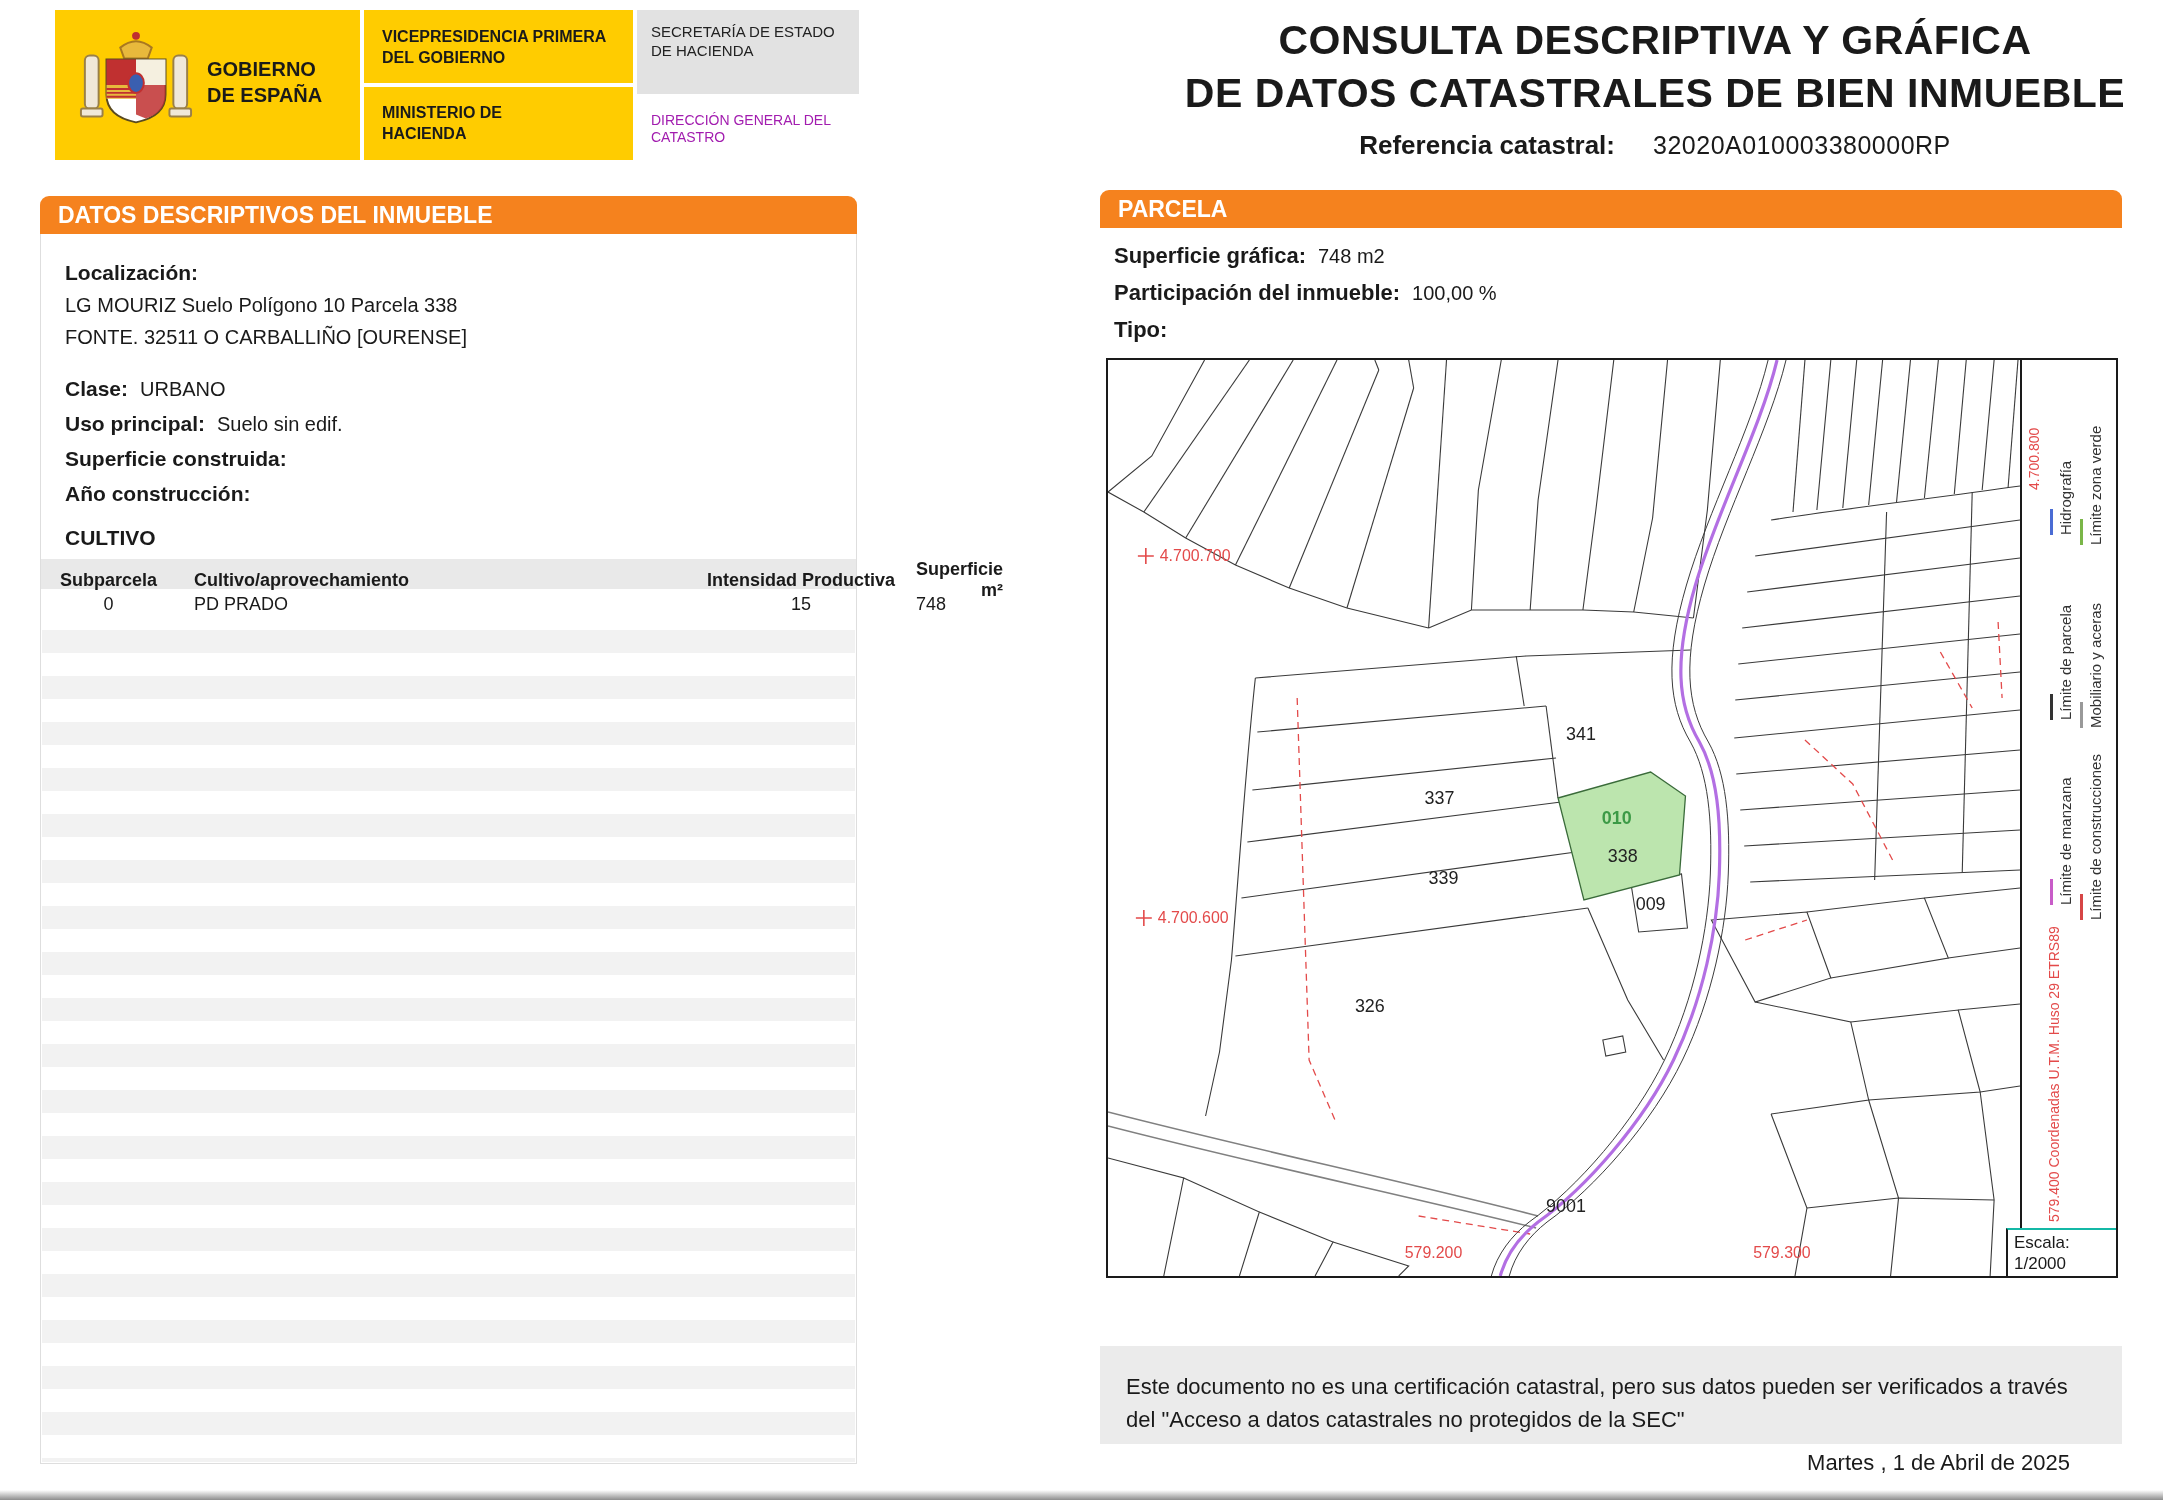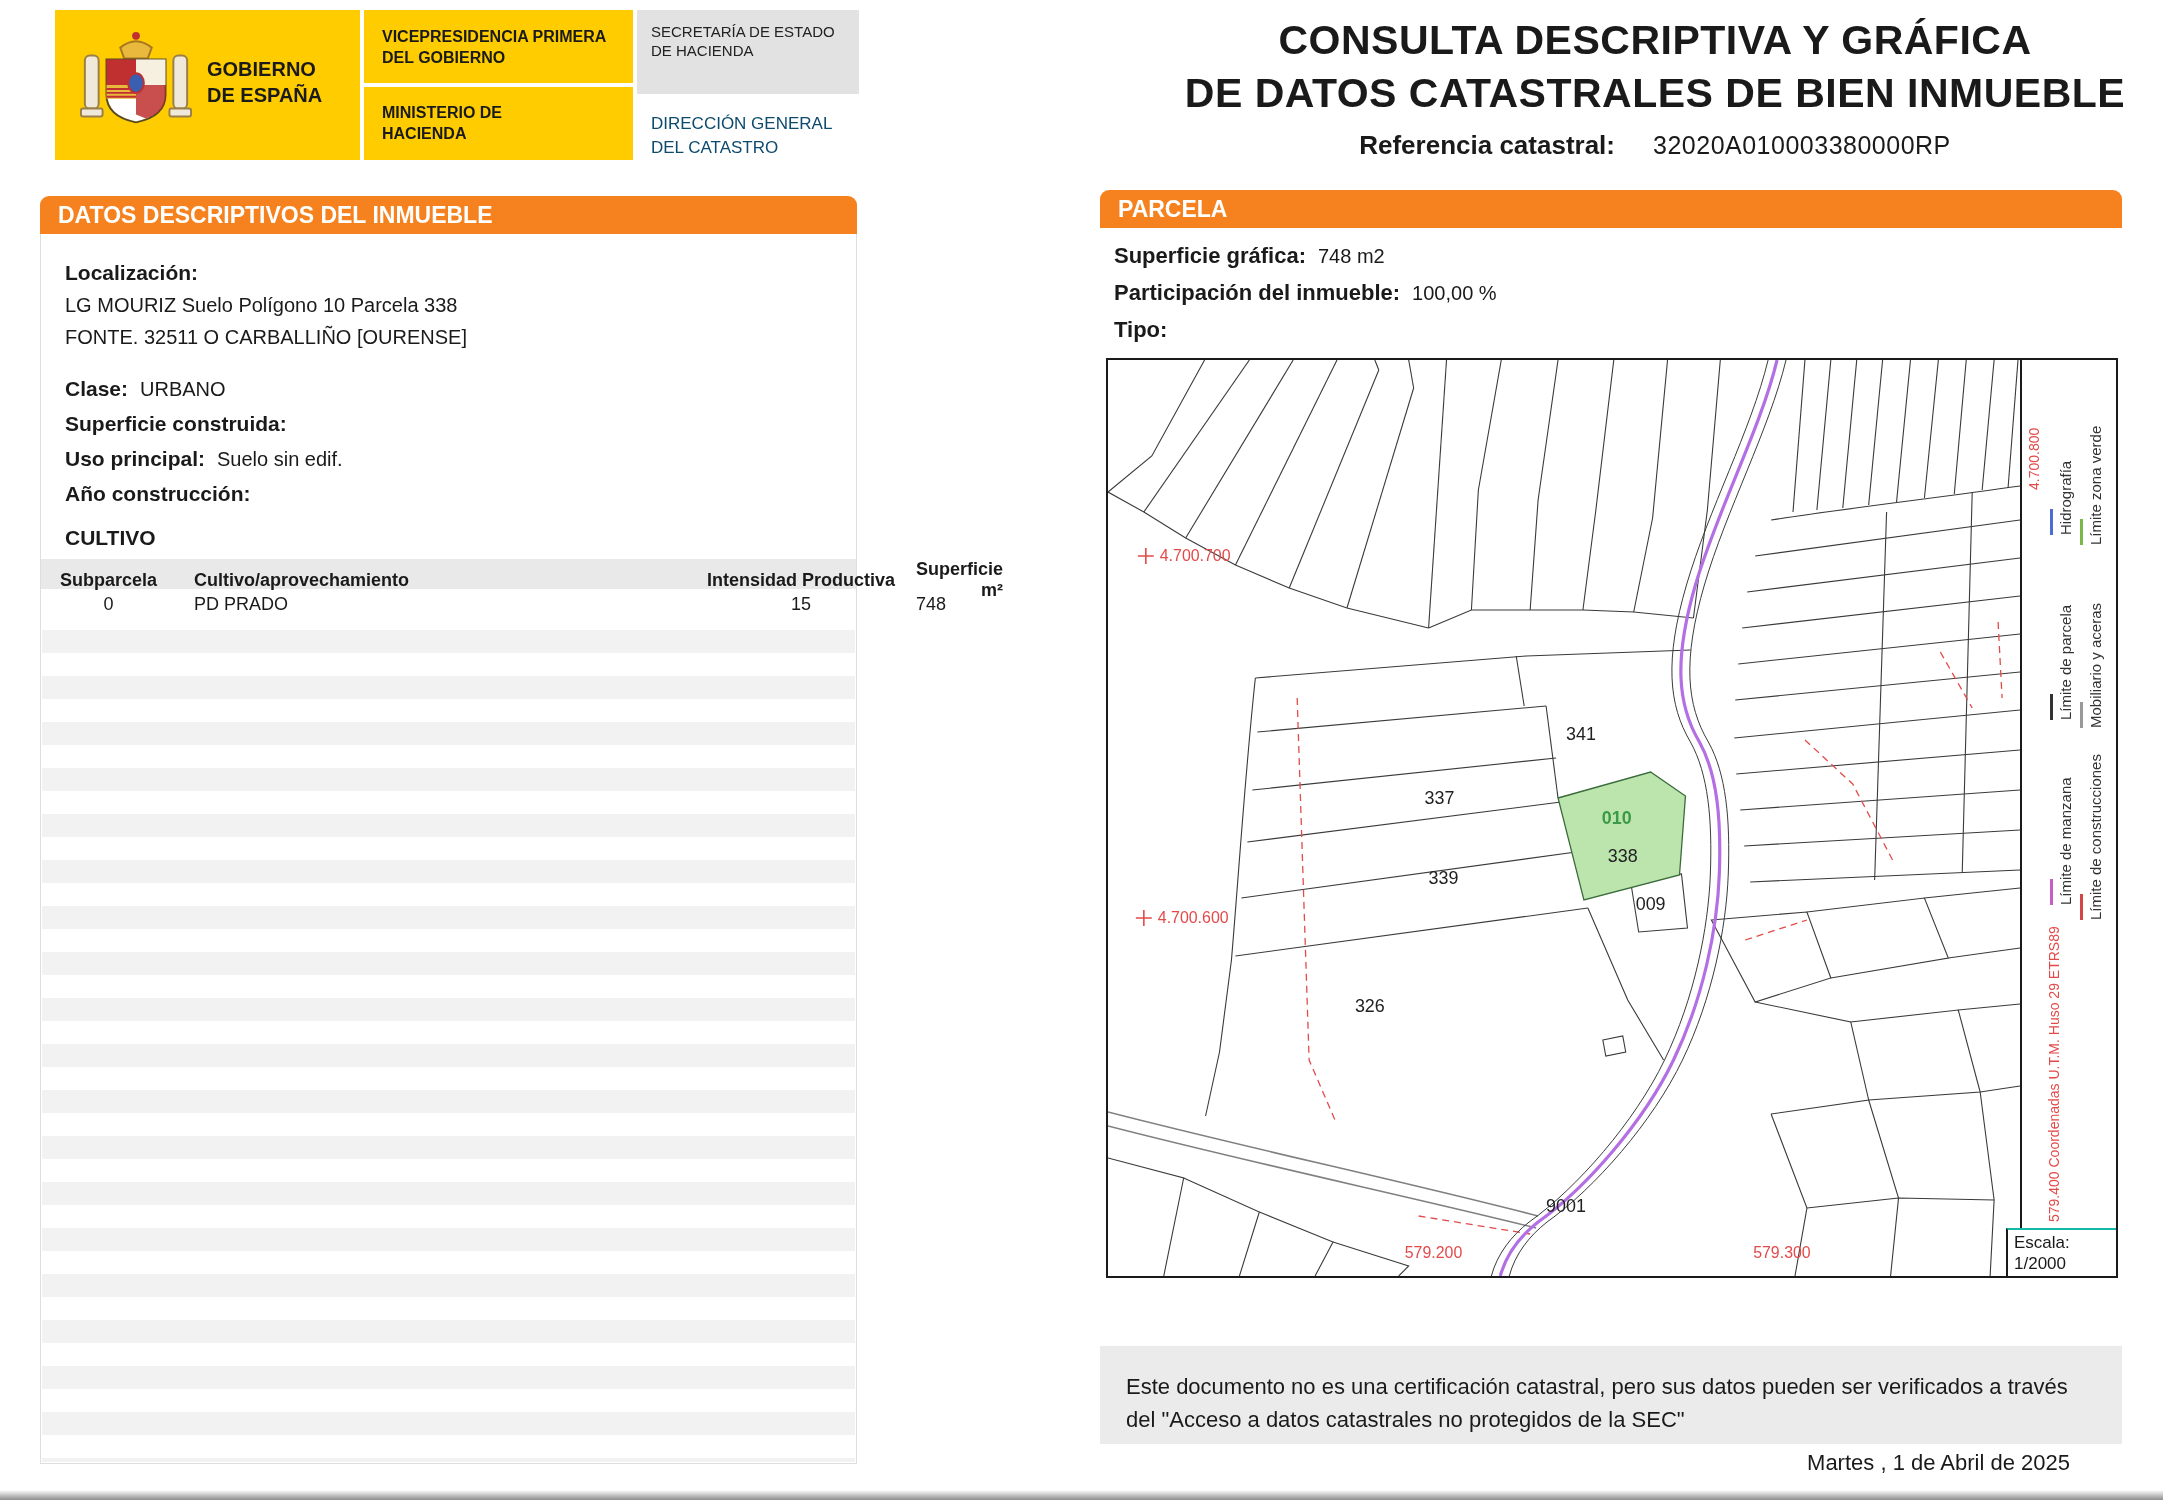"DIRECCIÓN GENERAL DEL CATASTRO" .dg-catastro { color: #0c4a6e -> #a21caf; font-size: 17px -> 14px; line-height: 24px -> 17px }
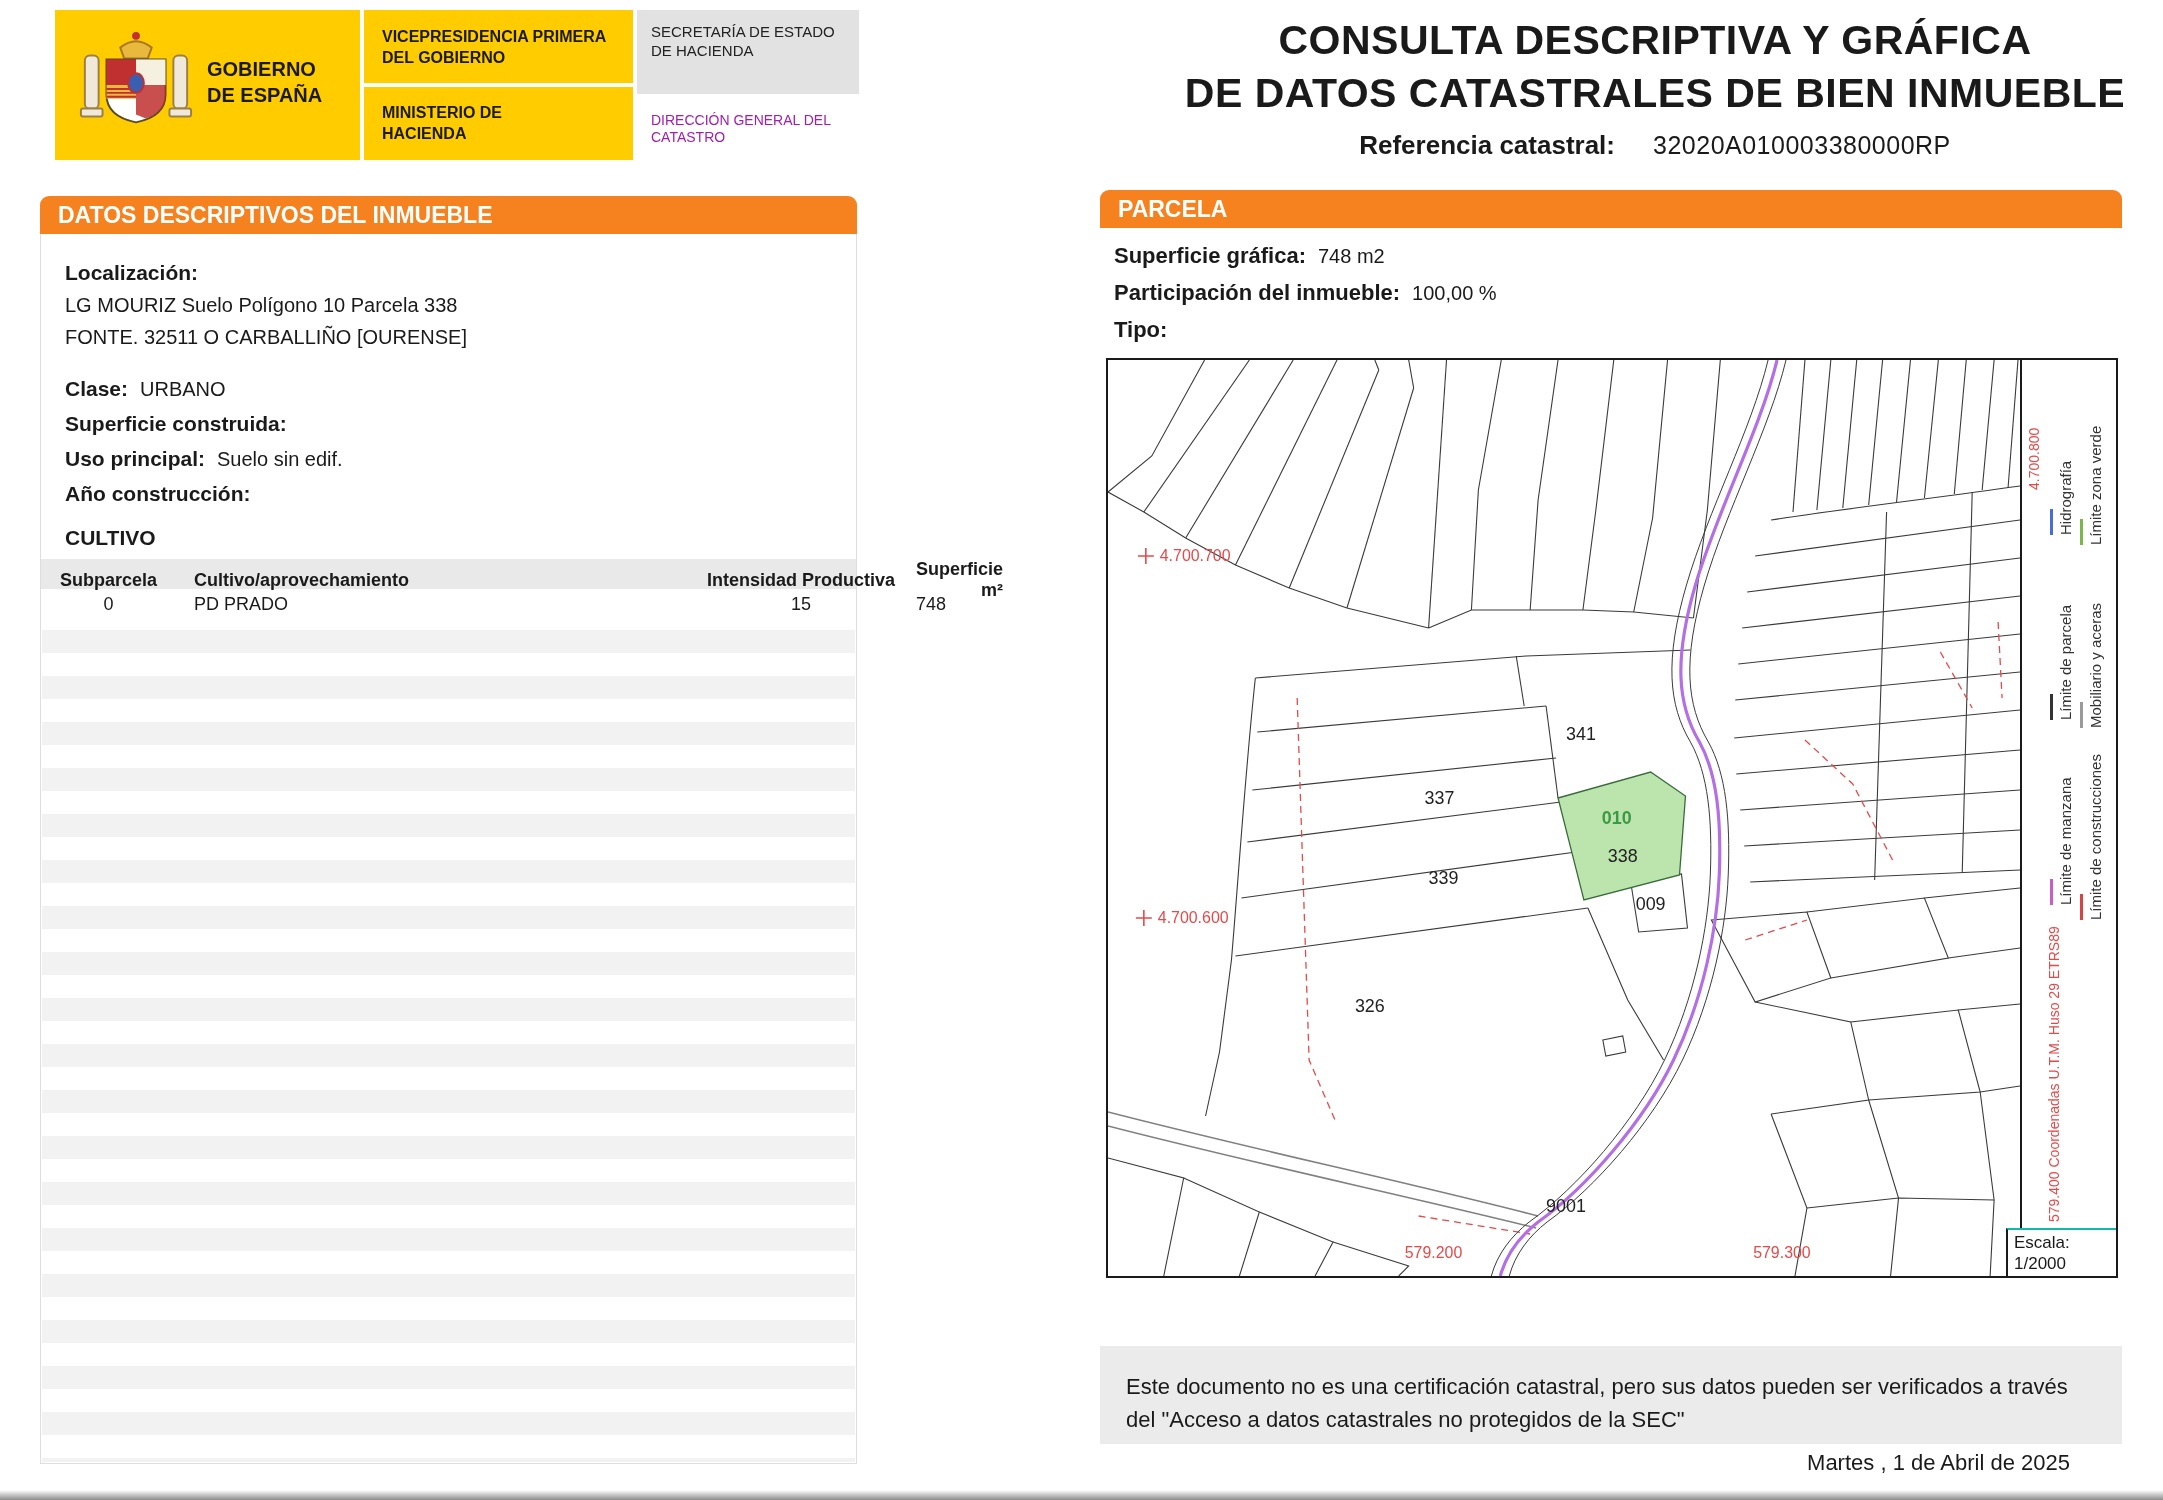"Superficie construida:" div.lbl { order: before "Uso principal: Suelo sin edif." -> after "Uso principal: Suelo sin edif." }
